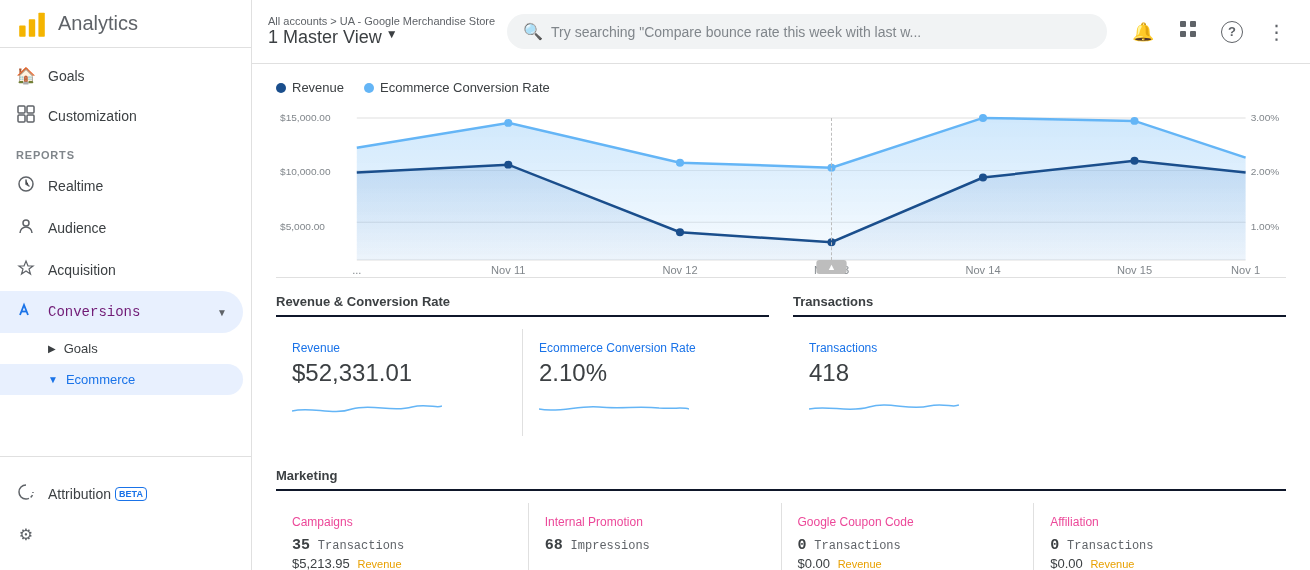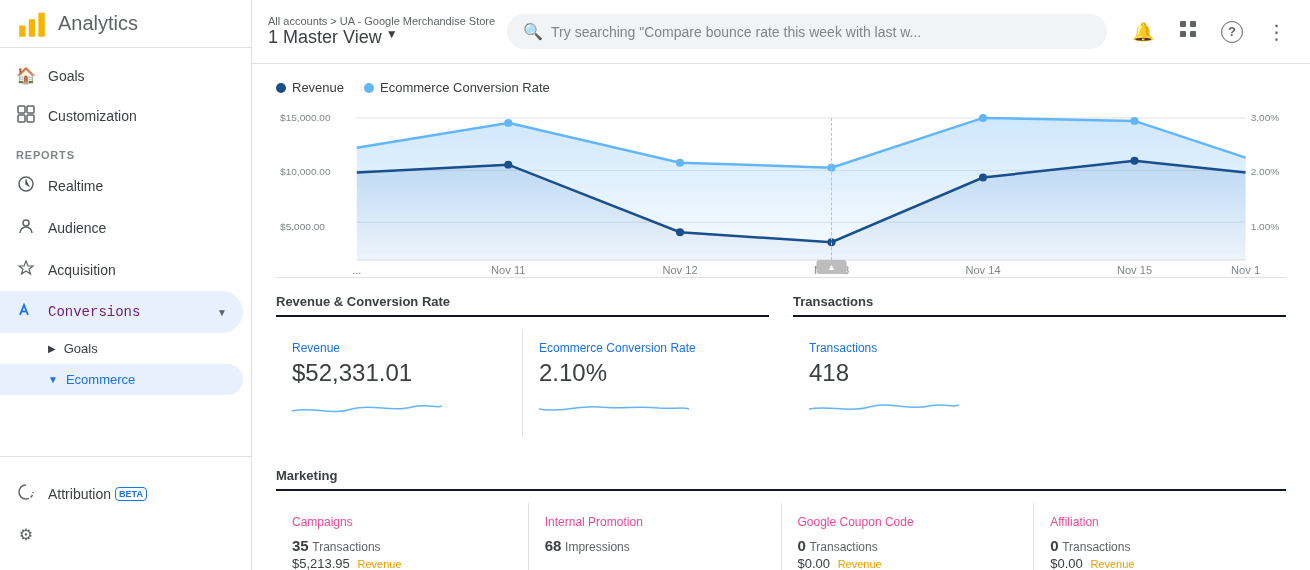"35 Transactions" .marketing-stat-line { font-family: none -> Liberation Mono, monospace }
